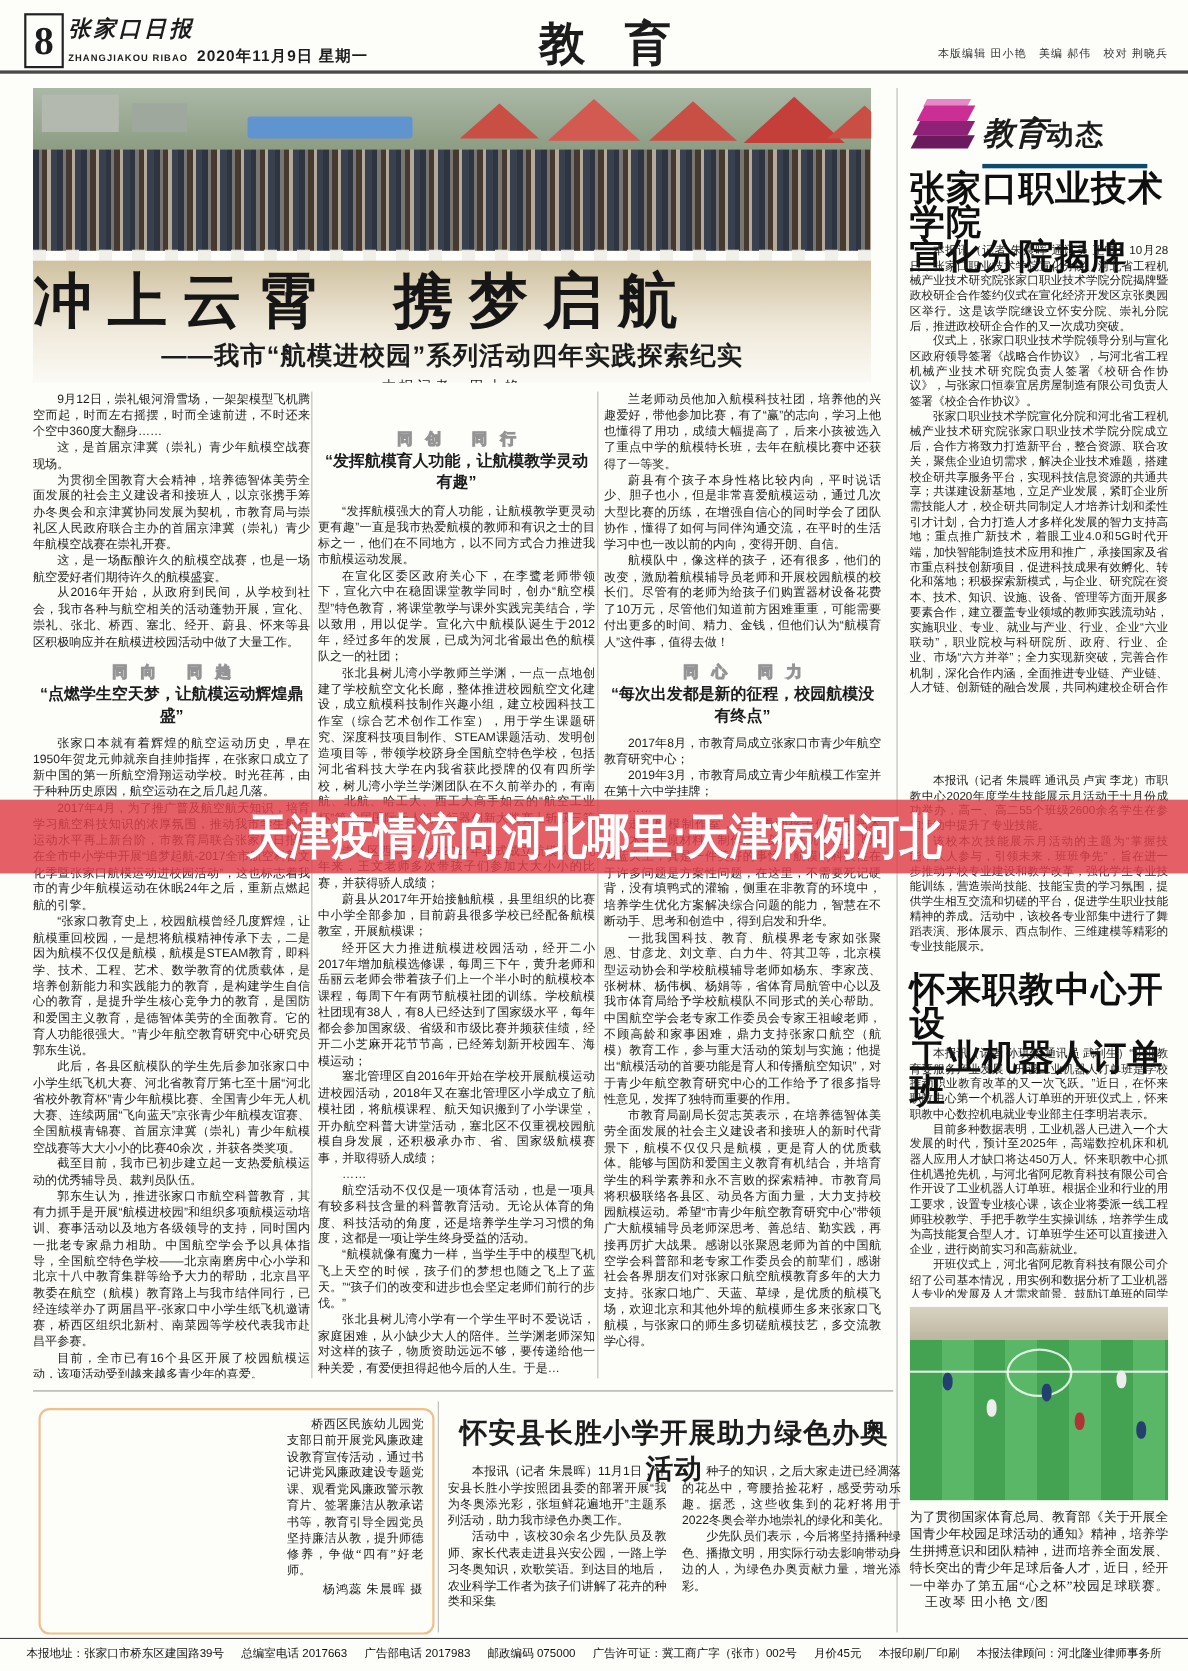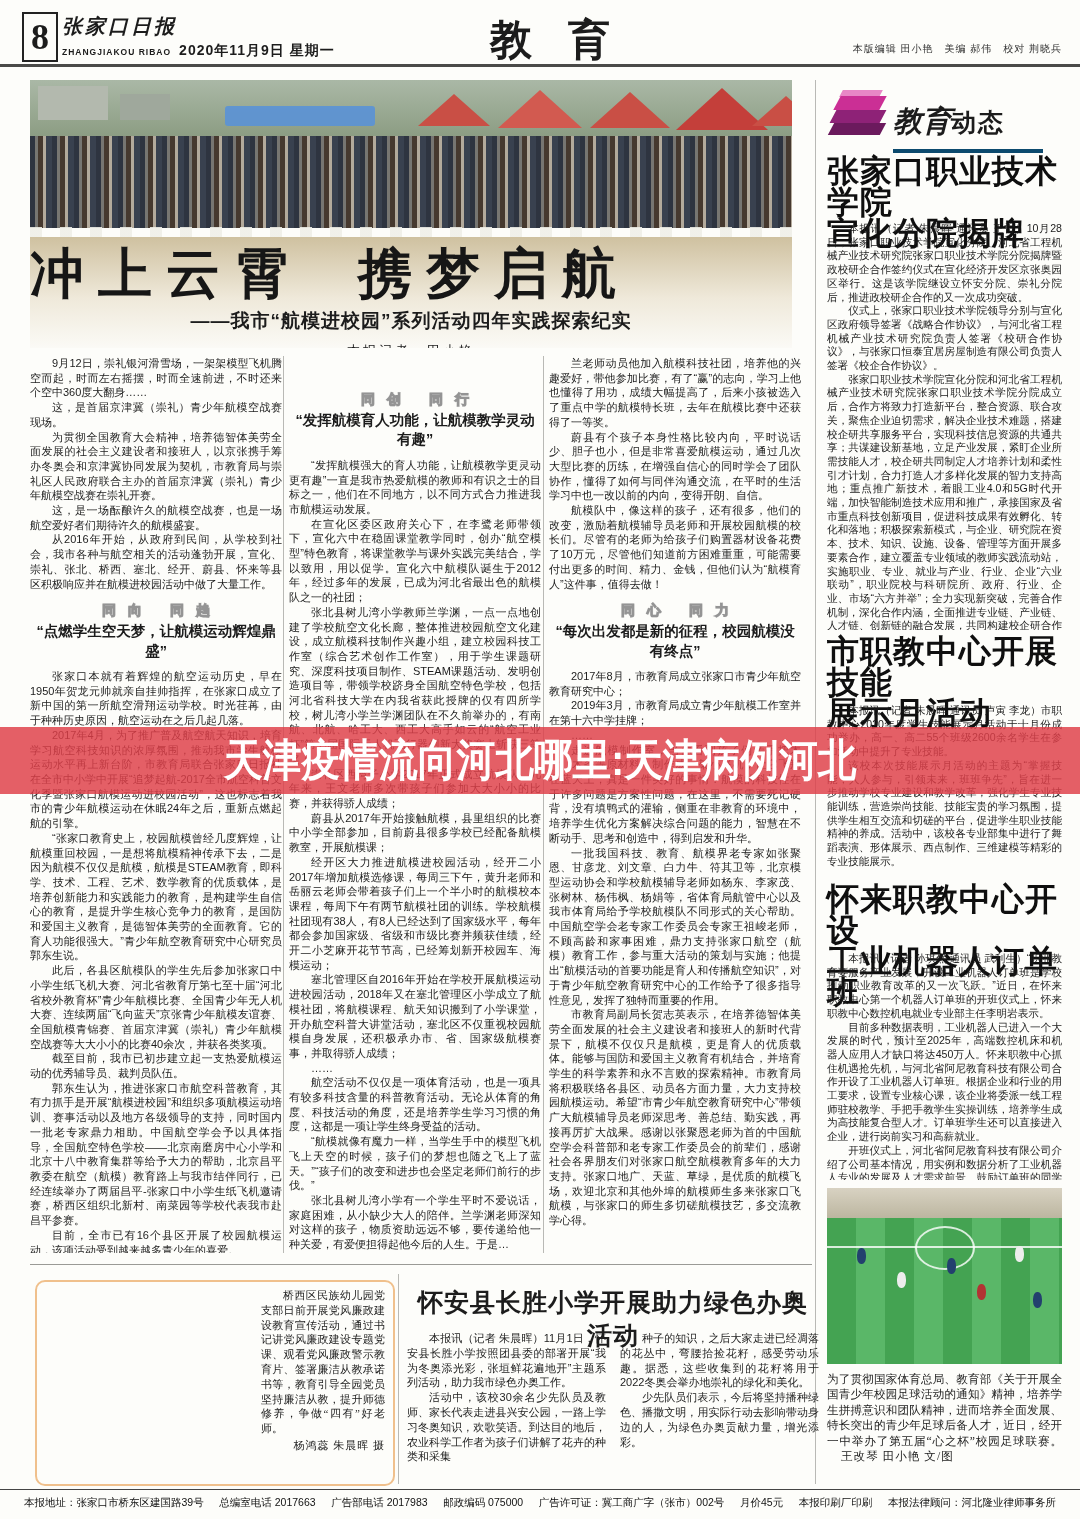"——我市“航模进校园”系列活动四年实践探索纪实" .subhead { font-size: 19px -> 23px }
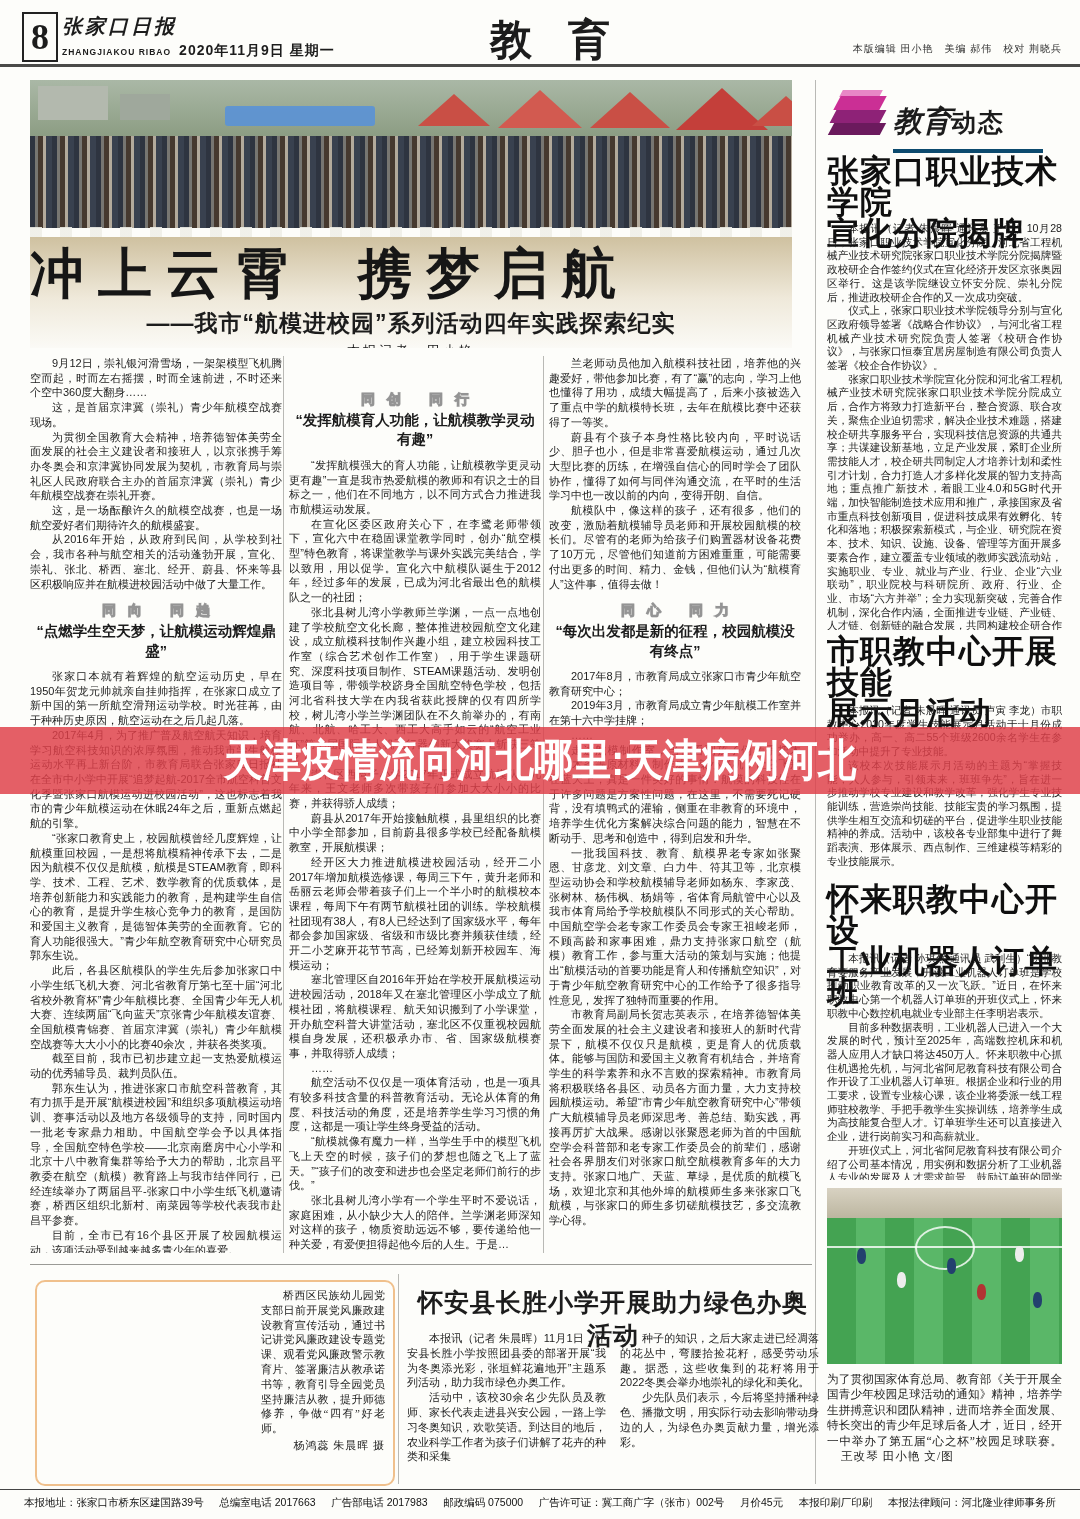"市职教中心开展技能" div.sb-title { html: <div> <div>市职教中心开展技能</div> <div>展示月活动</div> </div> -> none }
